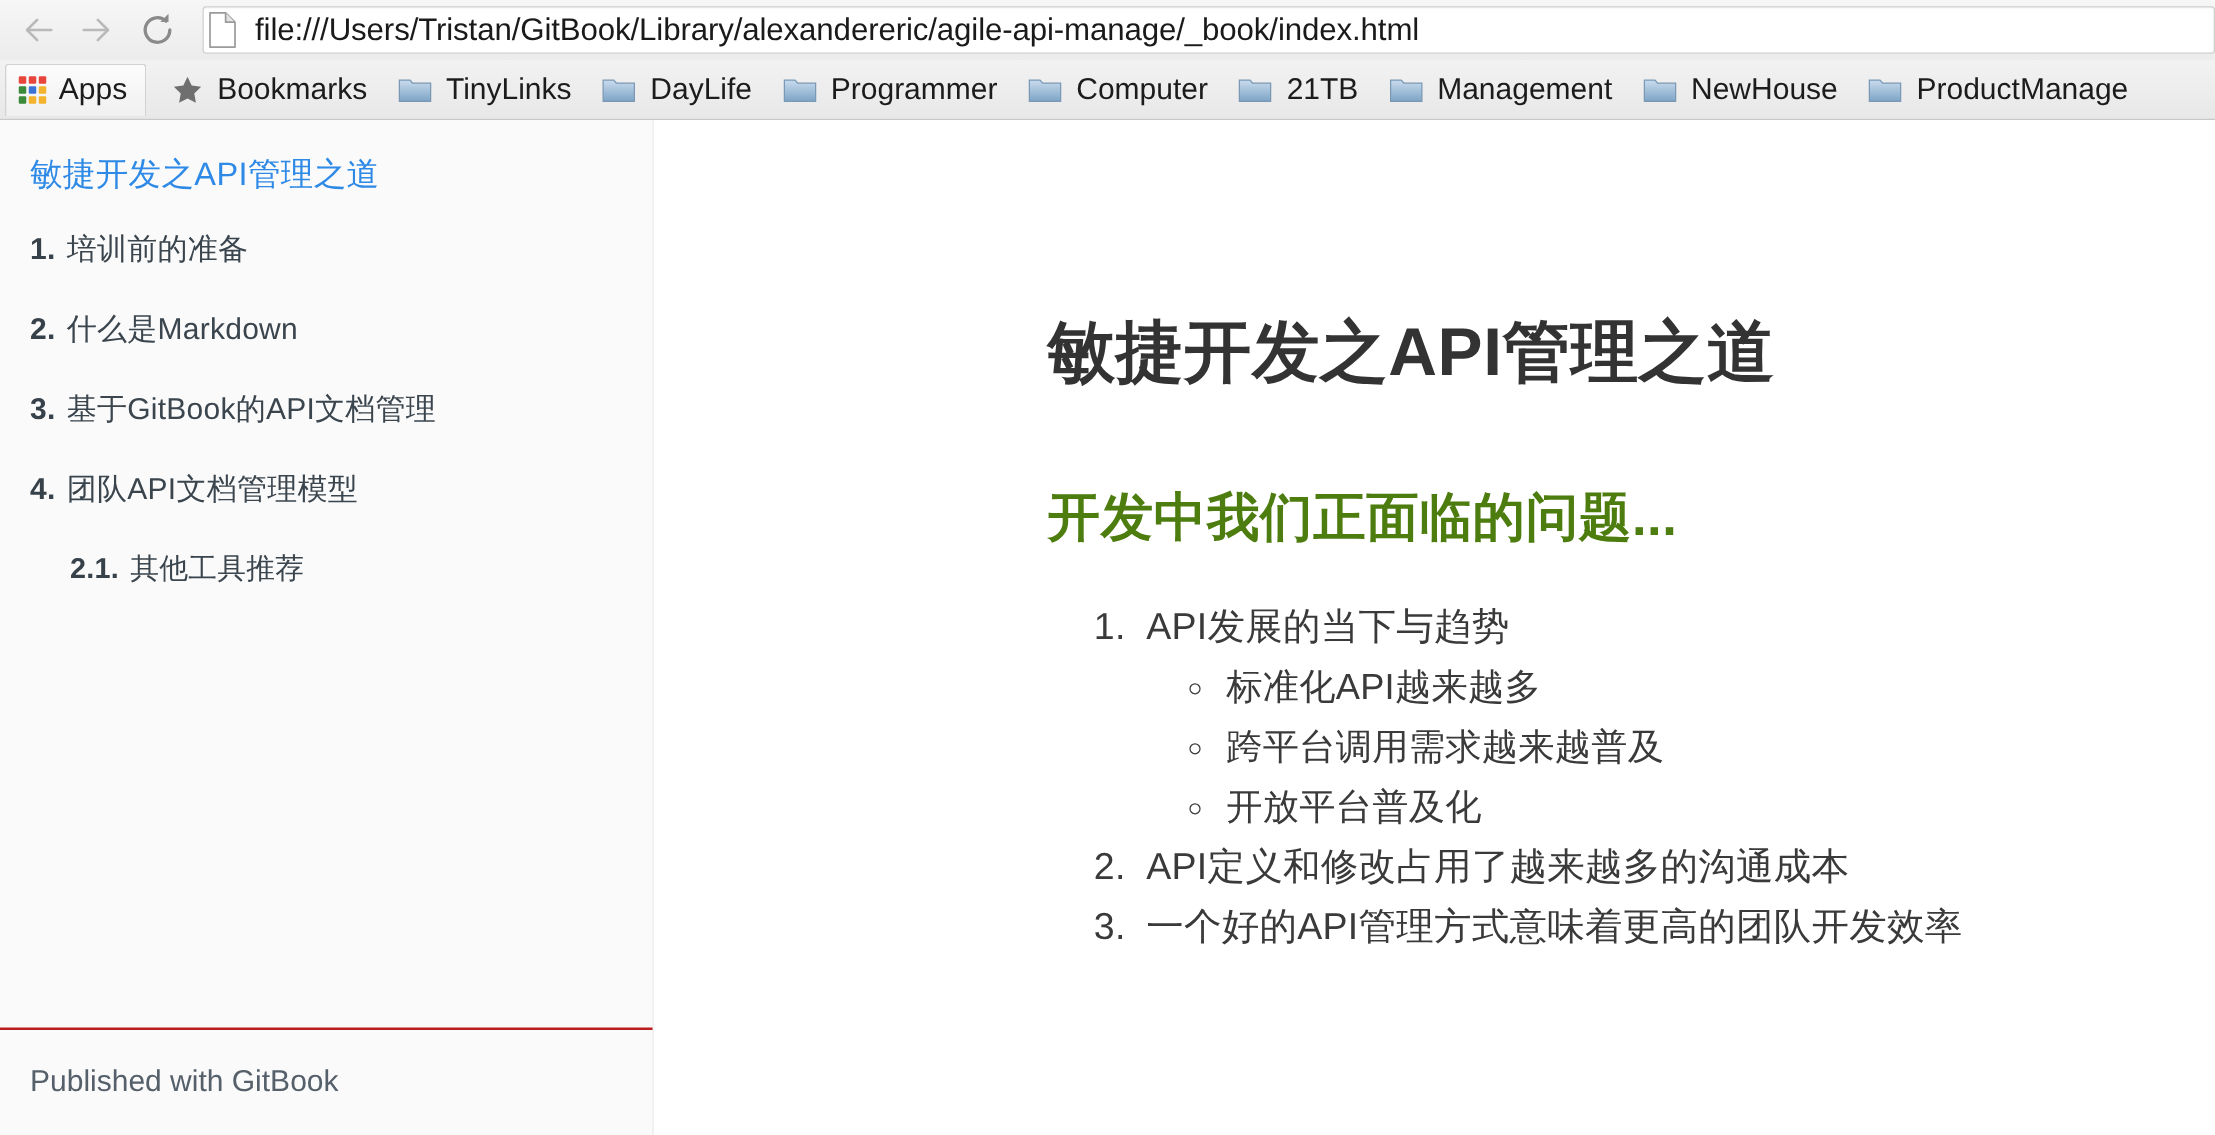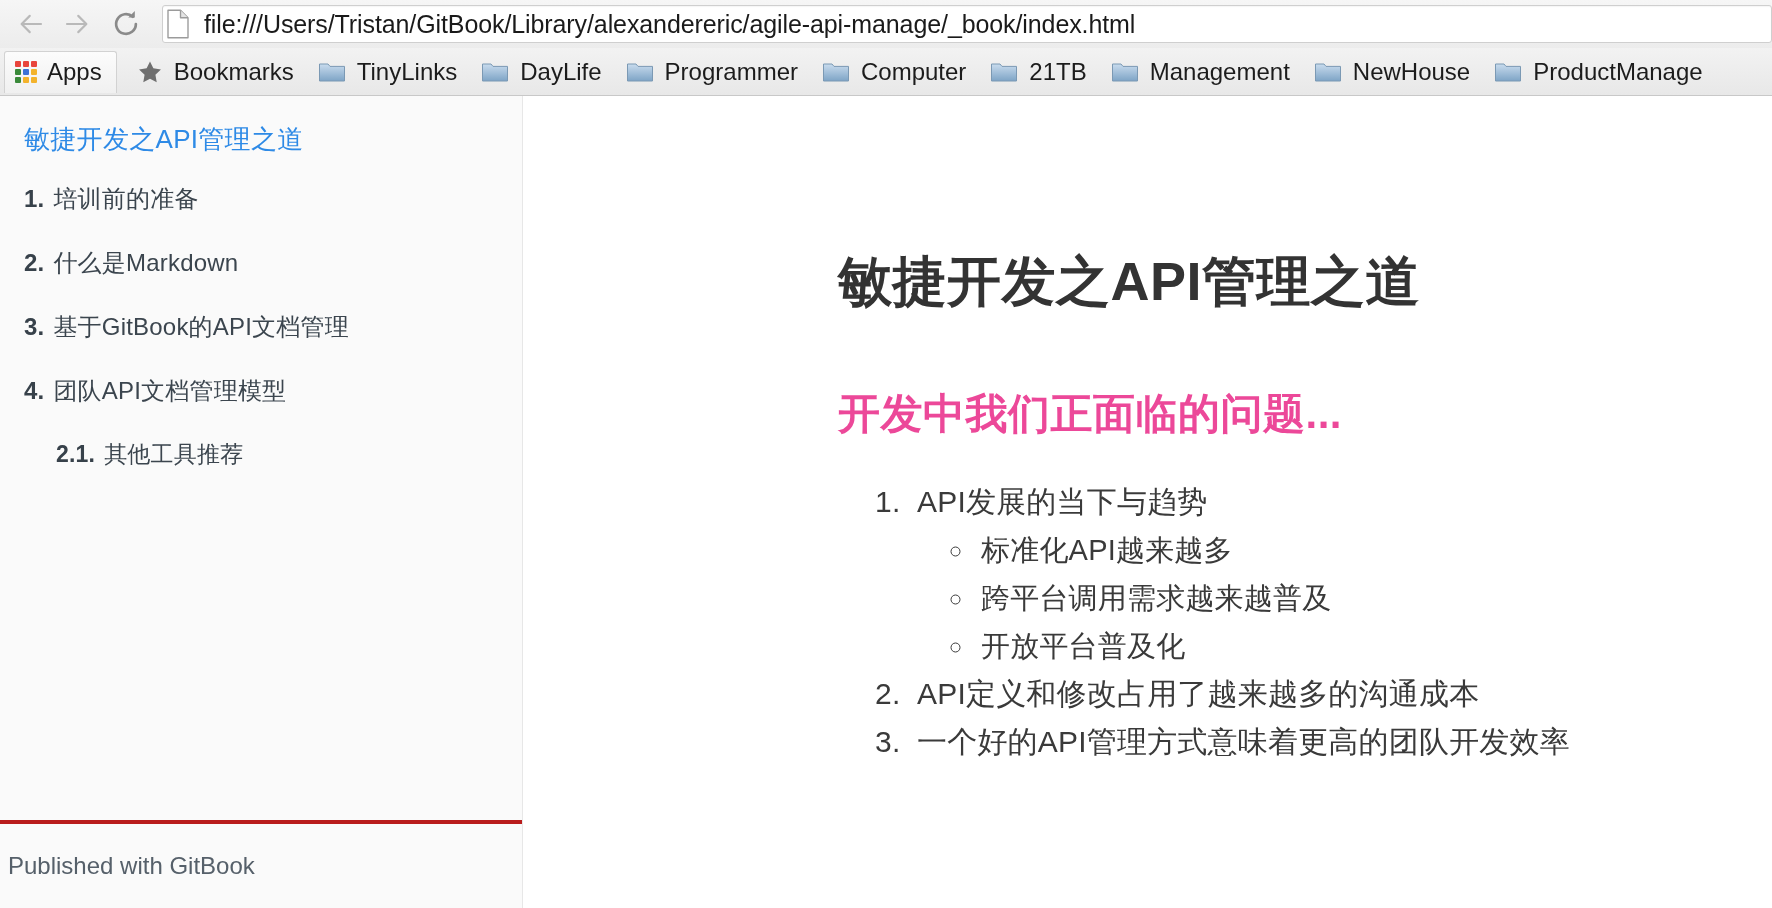"开发中我们正面临的问题..." #doc-h2 { color: #ec4899 -> #4d7c0f }
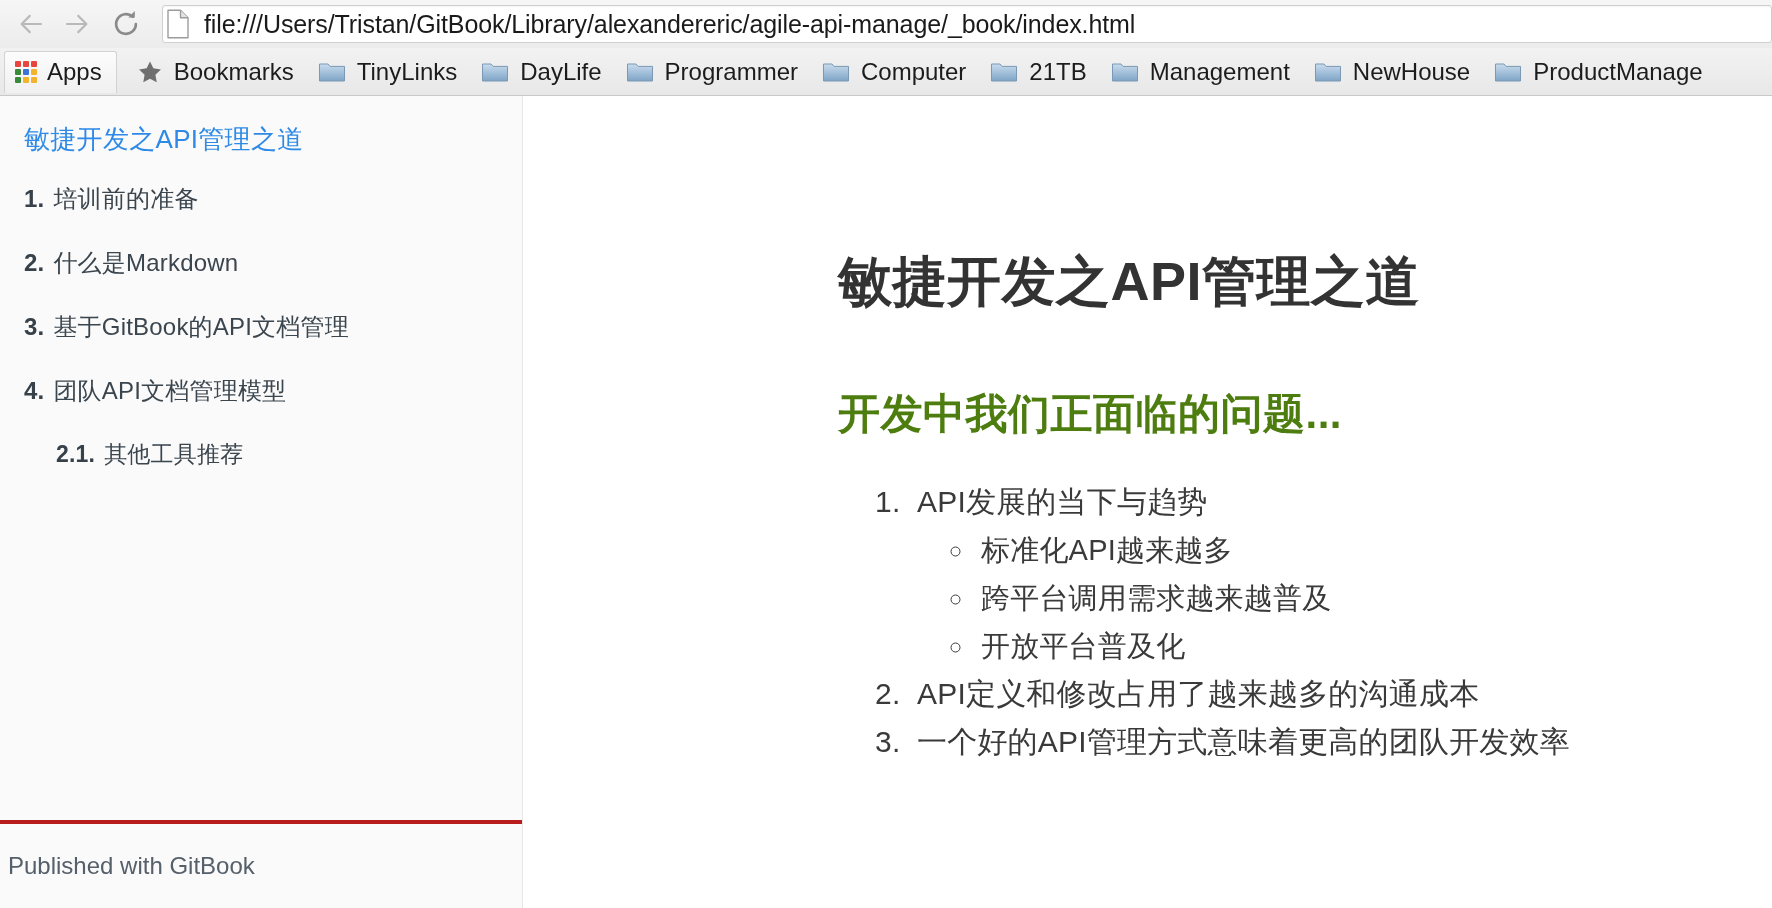"Published with GitBook" #sidebar-footer { border-top: 4px solid #b91c1c -> 2px solid #b91c1c; padding: 28px 8px -> 28px 24px }
